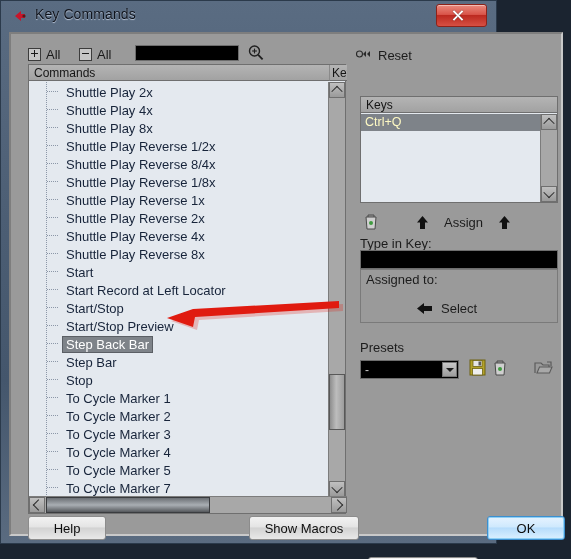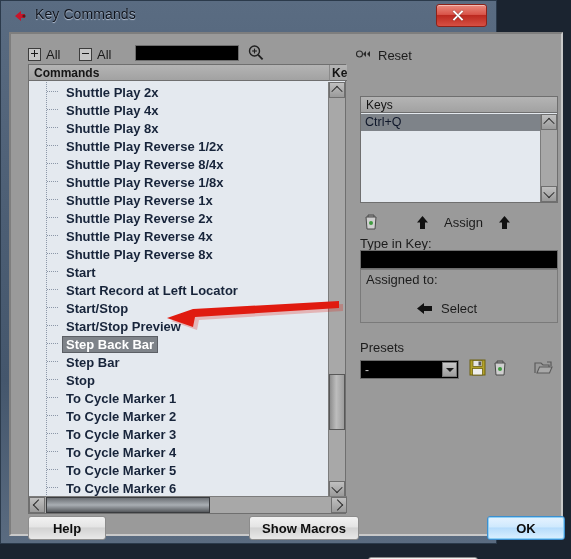"Commands" #commands-panel { font-weight: bold -> none }
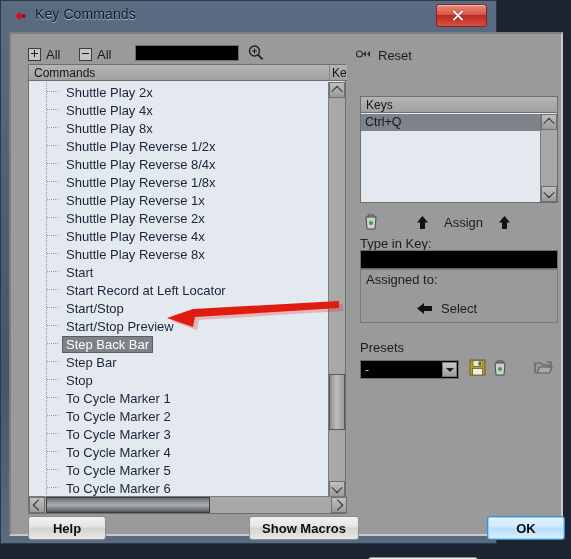"Ctrl+Q" .key-row.selected { color: #0f172a -> #fef9c3 }
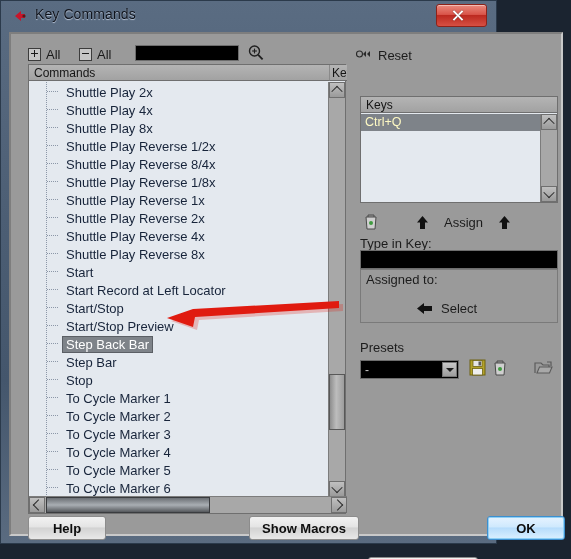"To Cycle Marker 6" span.cmd-label { text: 6 -> 7 }
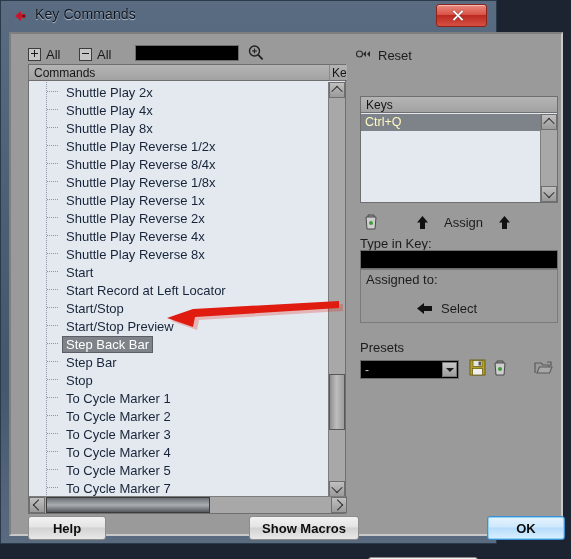"Help" .btn { font-weight: bold -> none }
